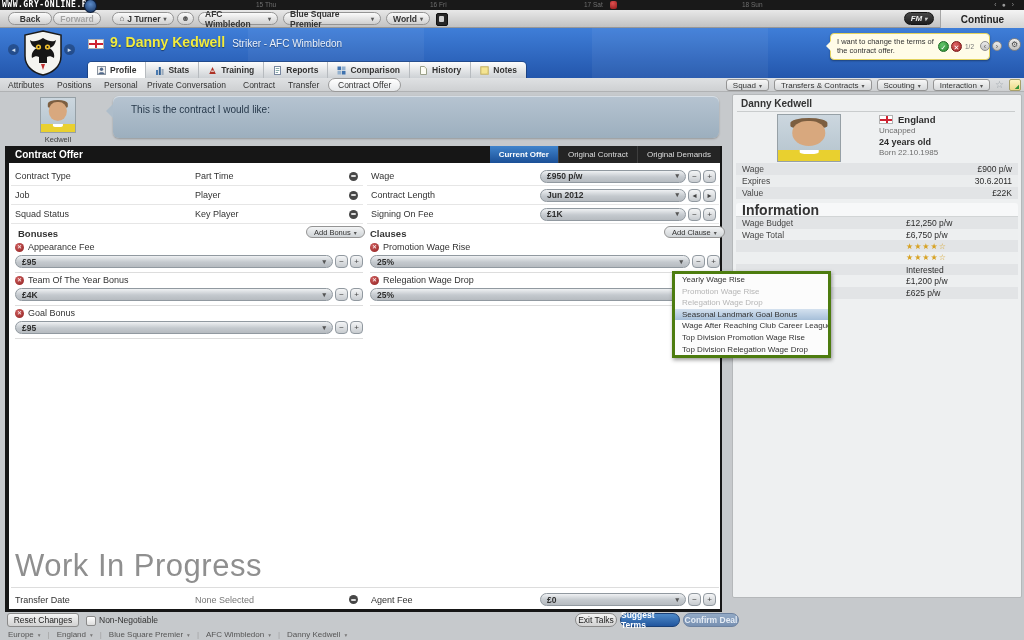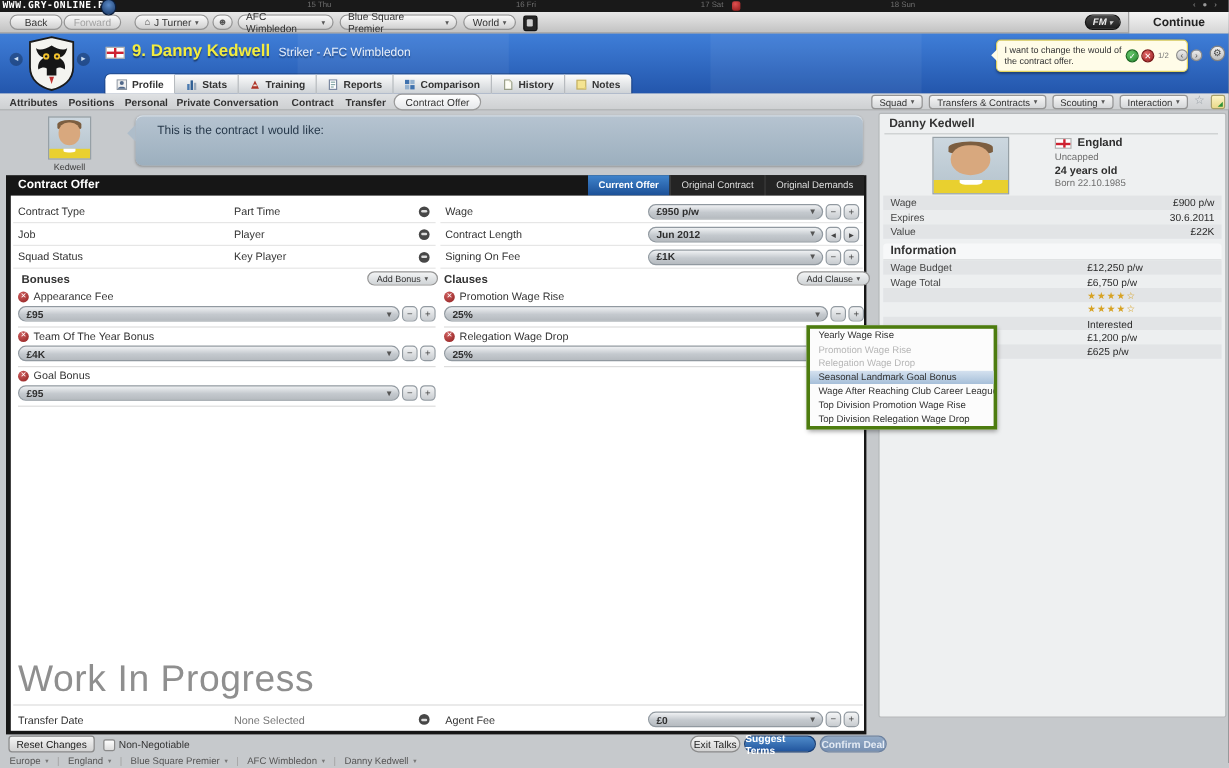"Back" .tbtn { font-weight: normal -> bold }
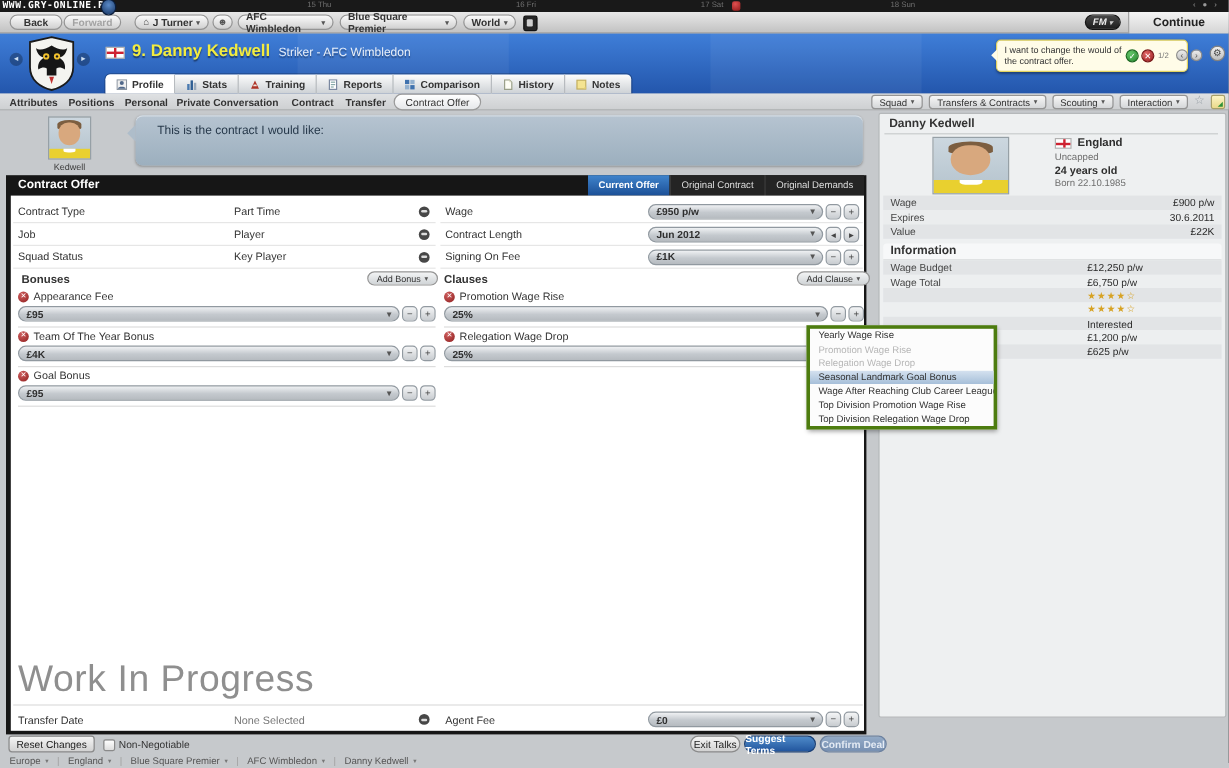"I want to change the" div.yb-txt { text: would -> terms }
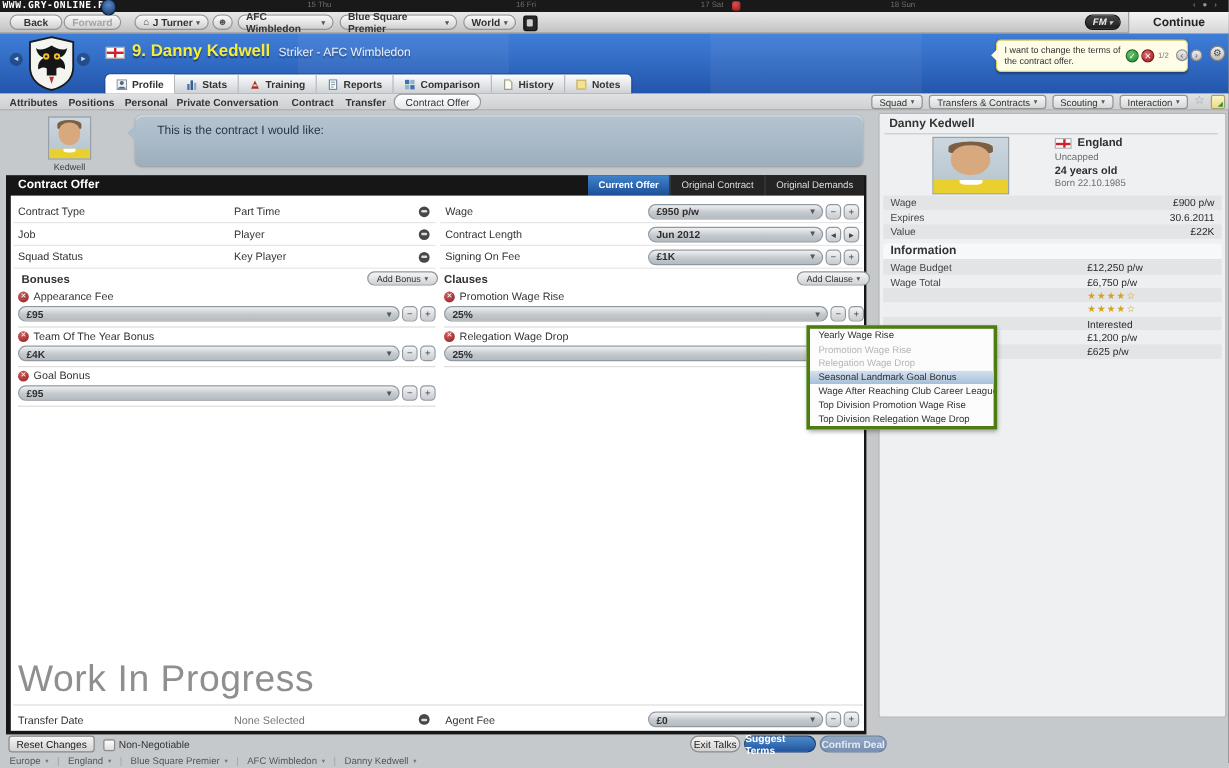"Attributes" .sn-item { font-weight: bold -> none }
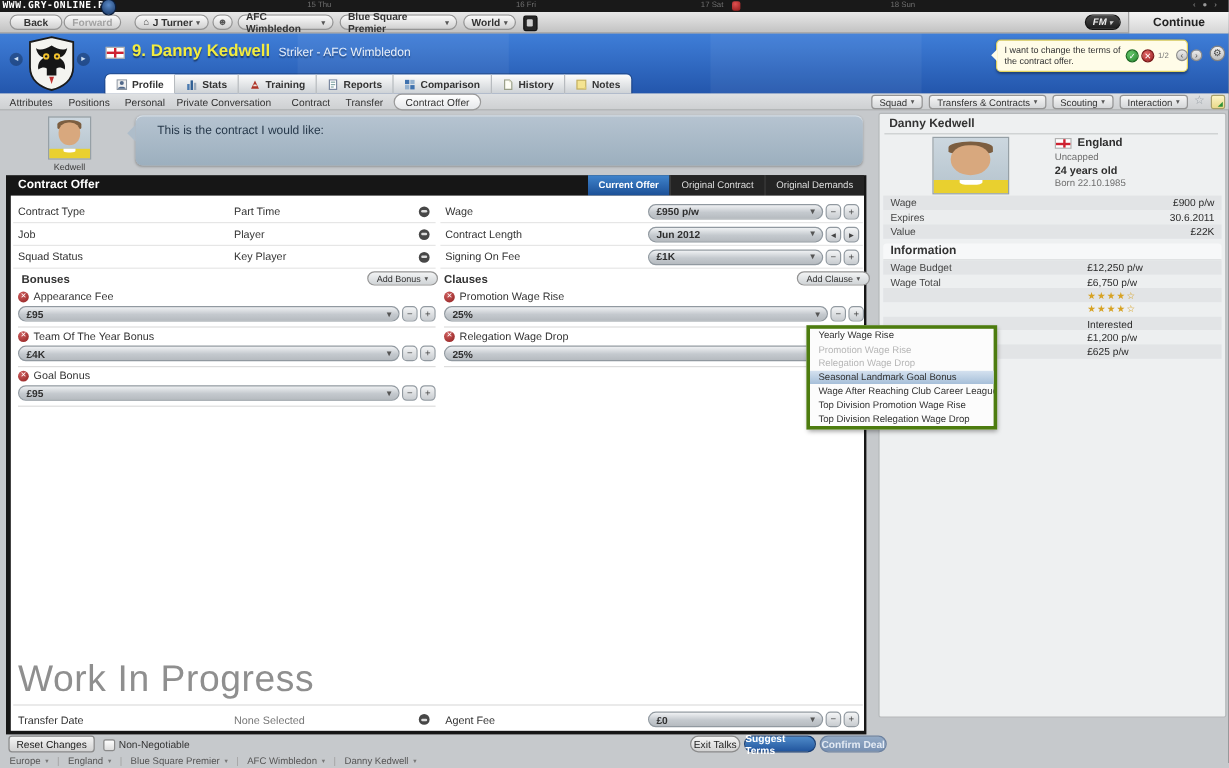"Information" .info-head { font-size: 10px -> 14px }
